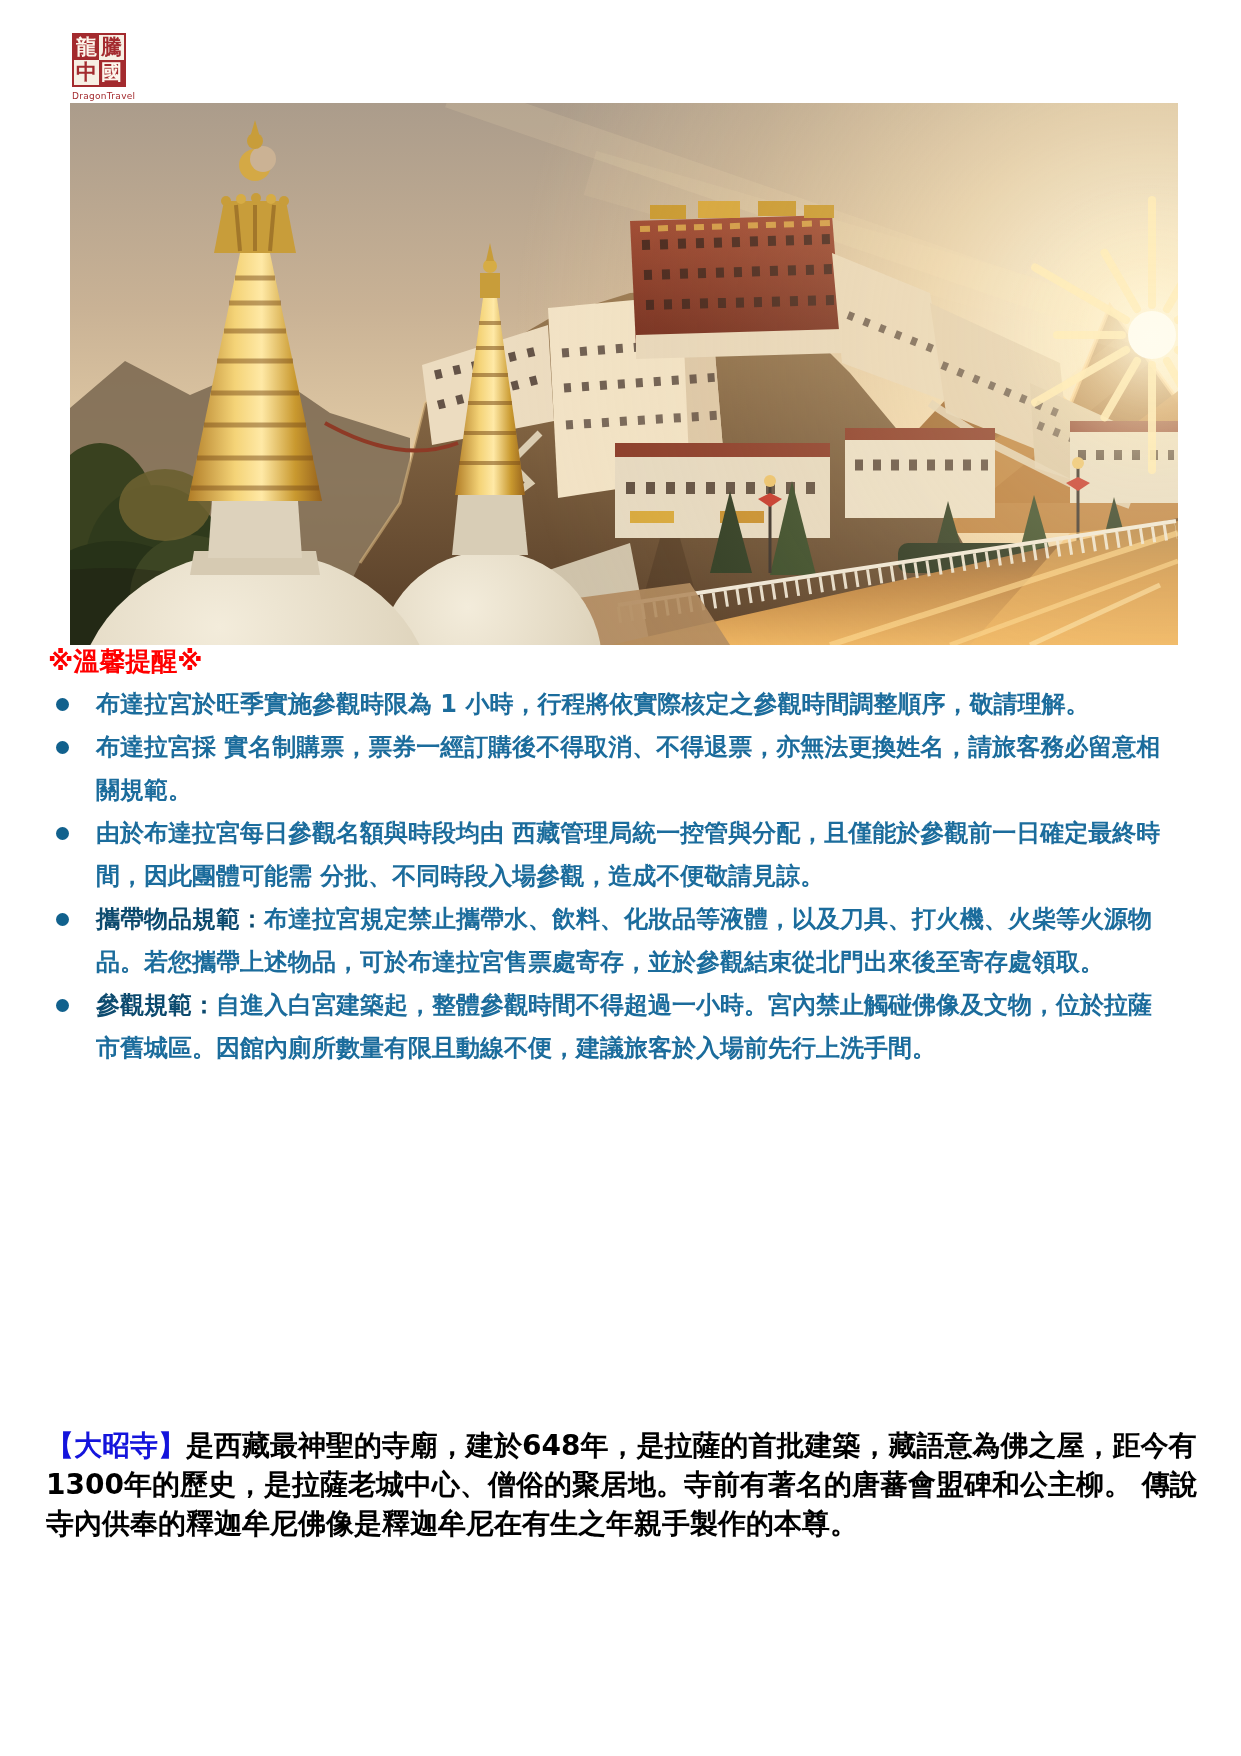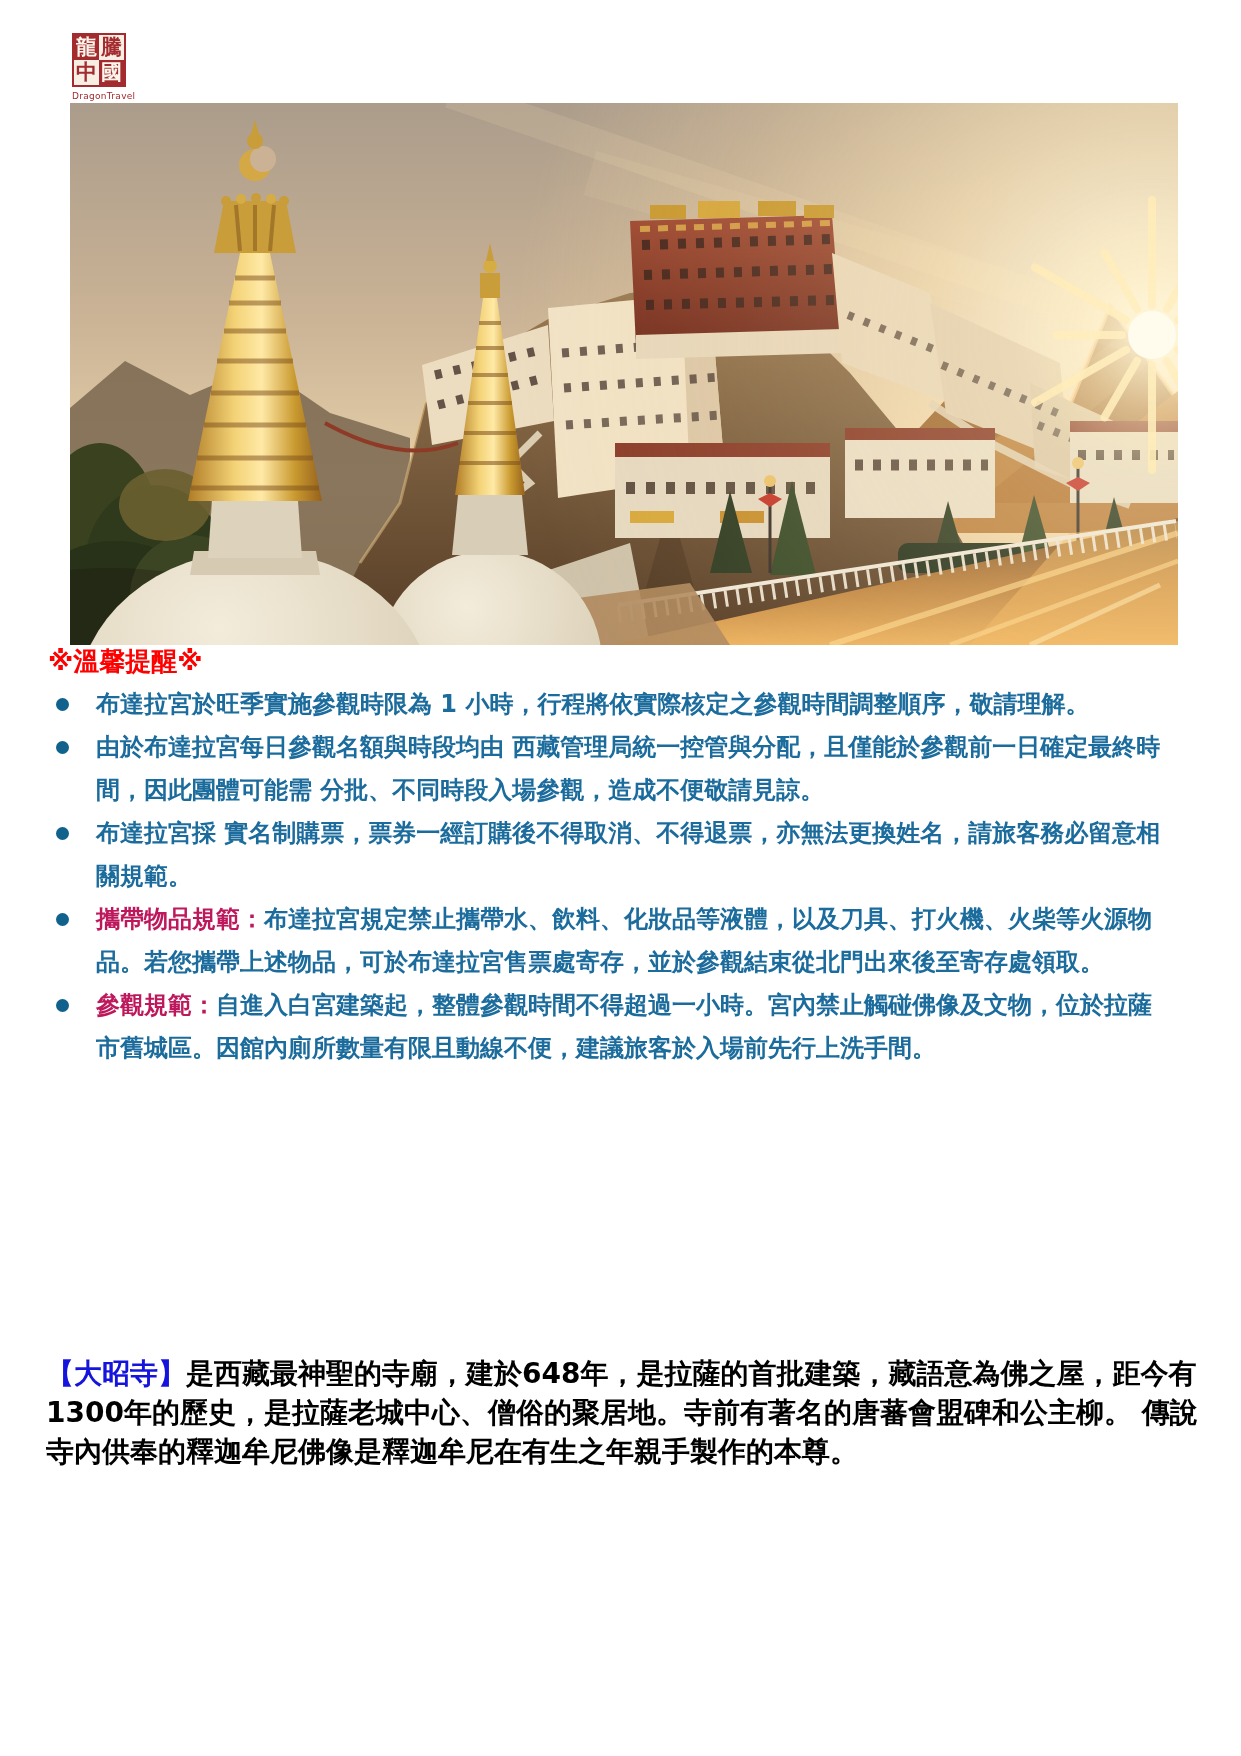"由於布達拉宮每日參觀名額與時段均由" li { order: before "布達拉宮採" -> after "布達拉宮採" }
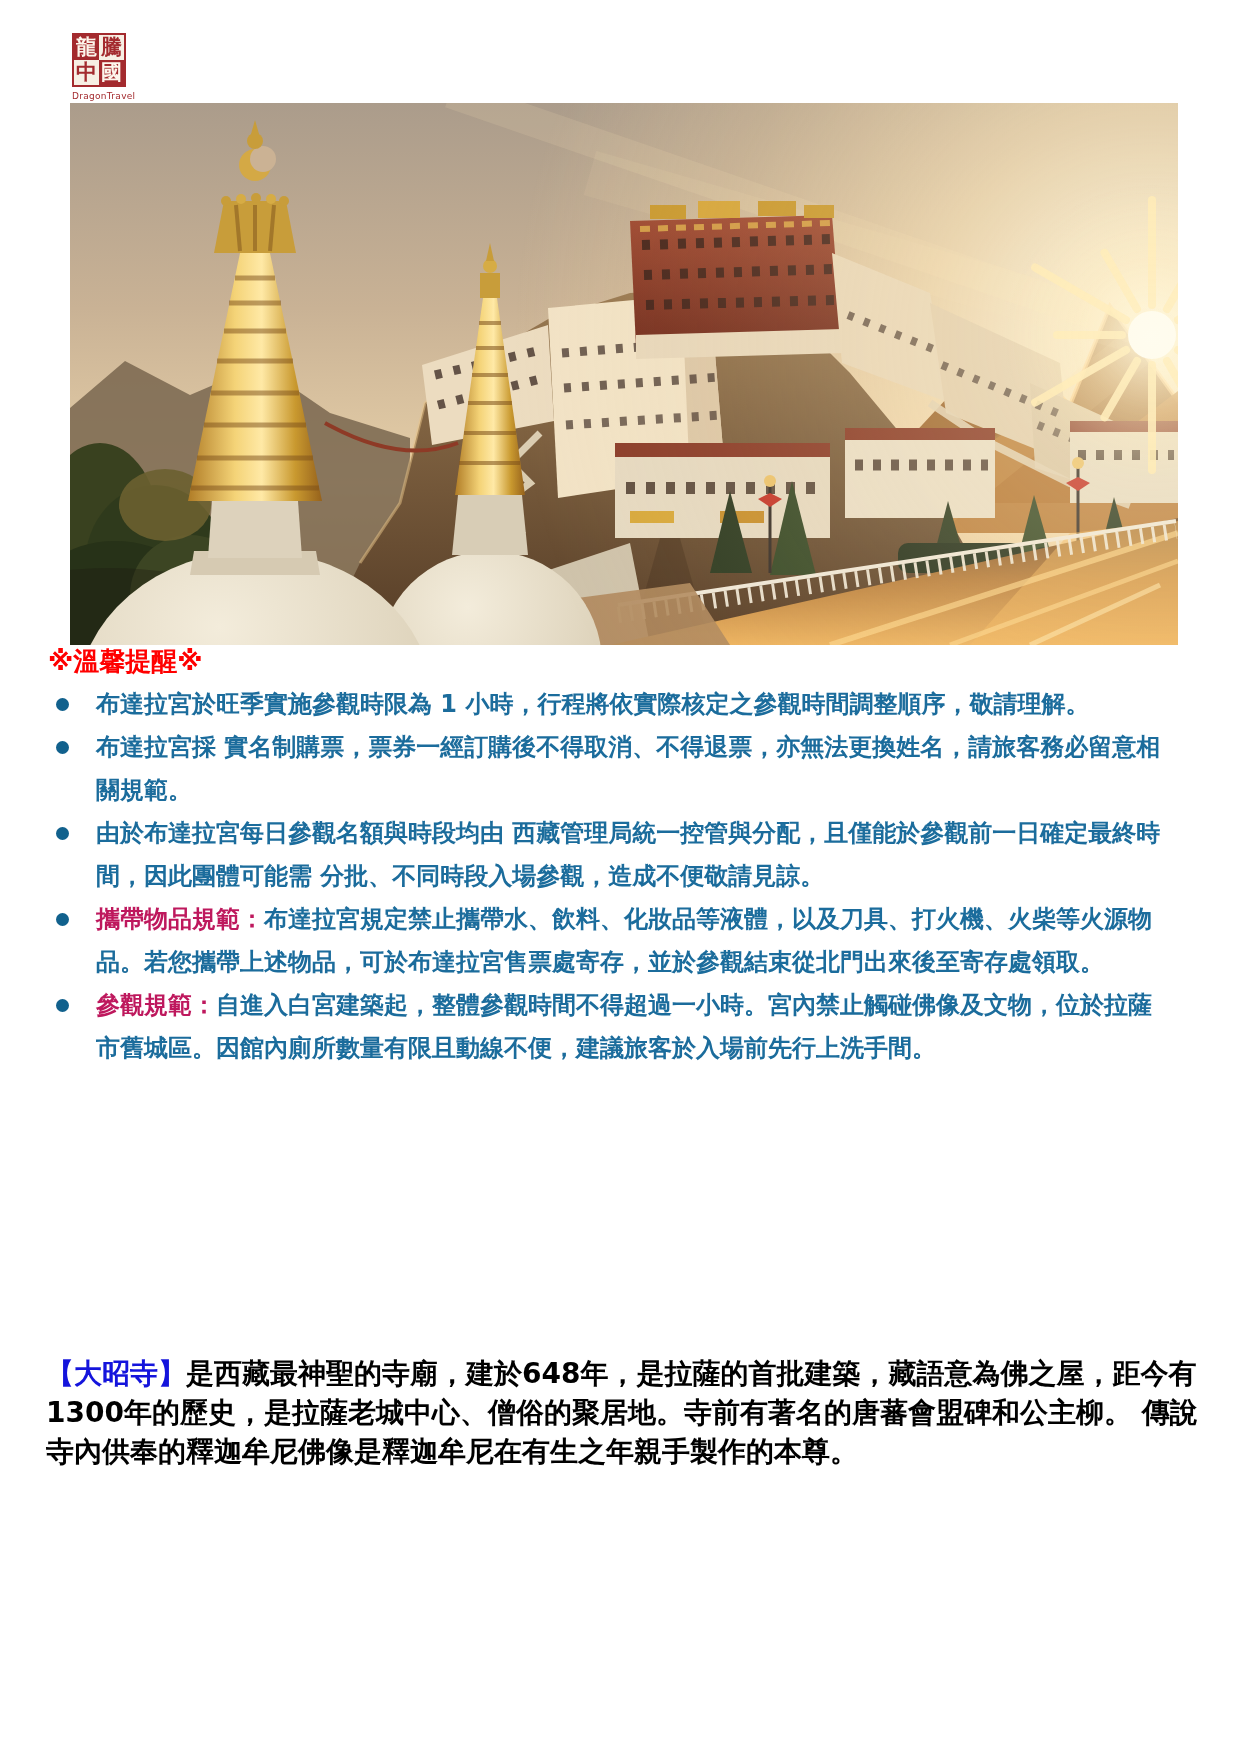"攜帶物品規範：" .lead { color: #be185d -> #0c4a6e }
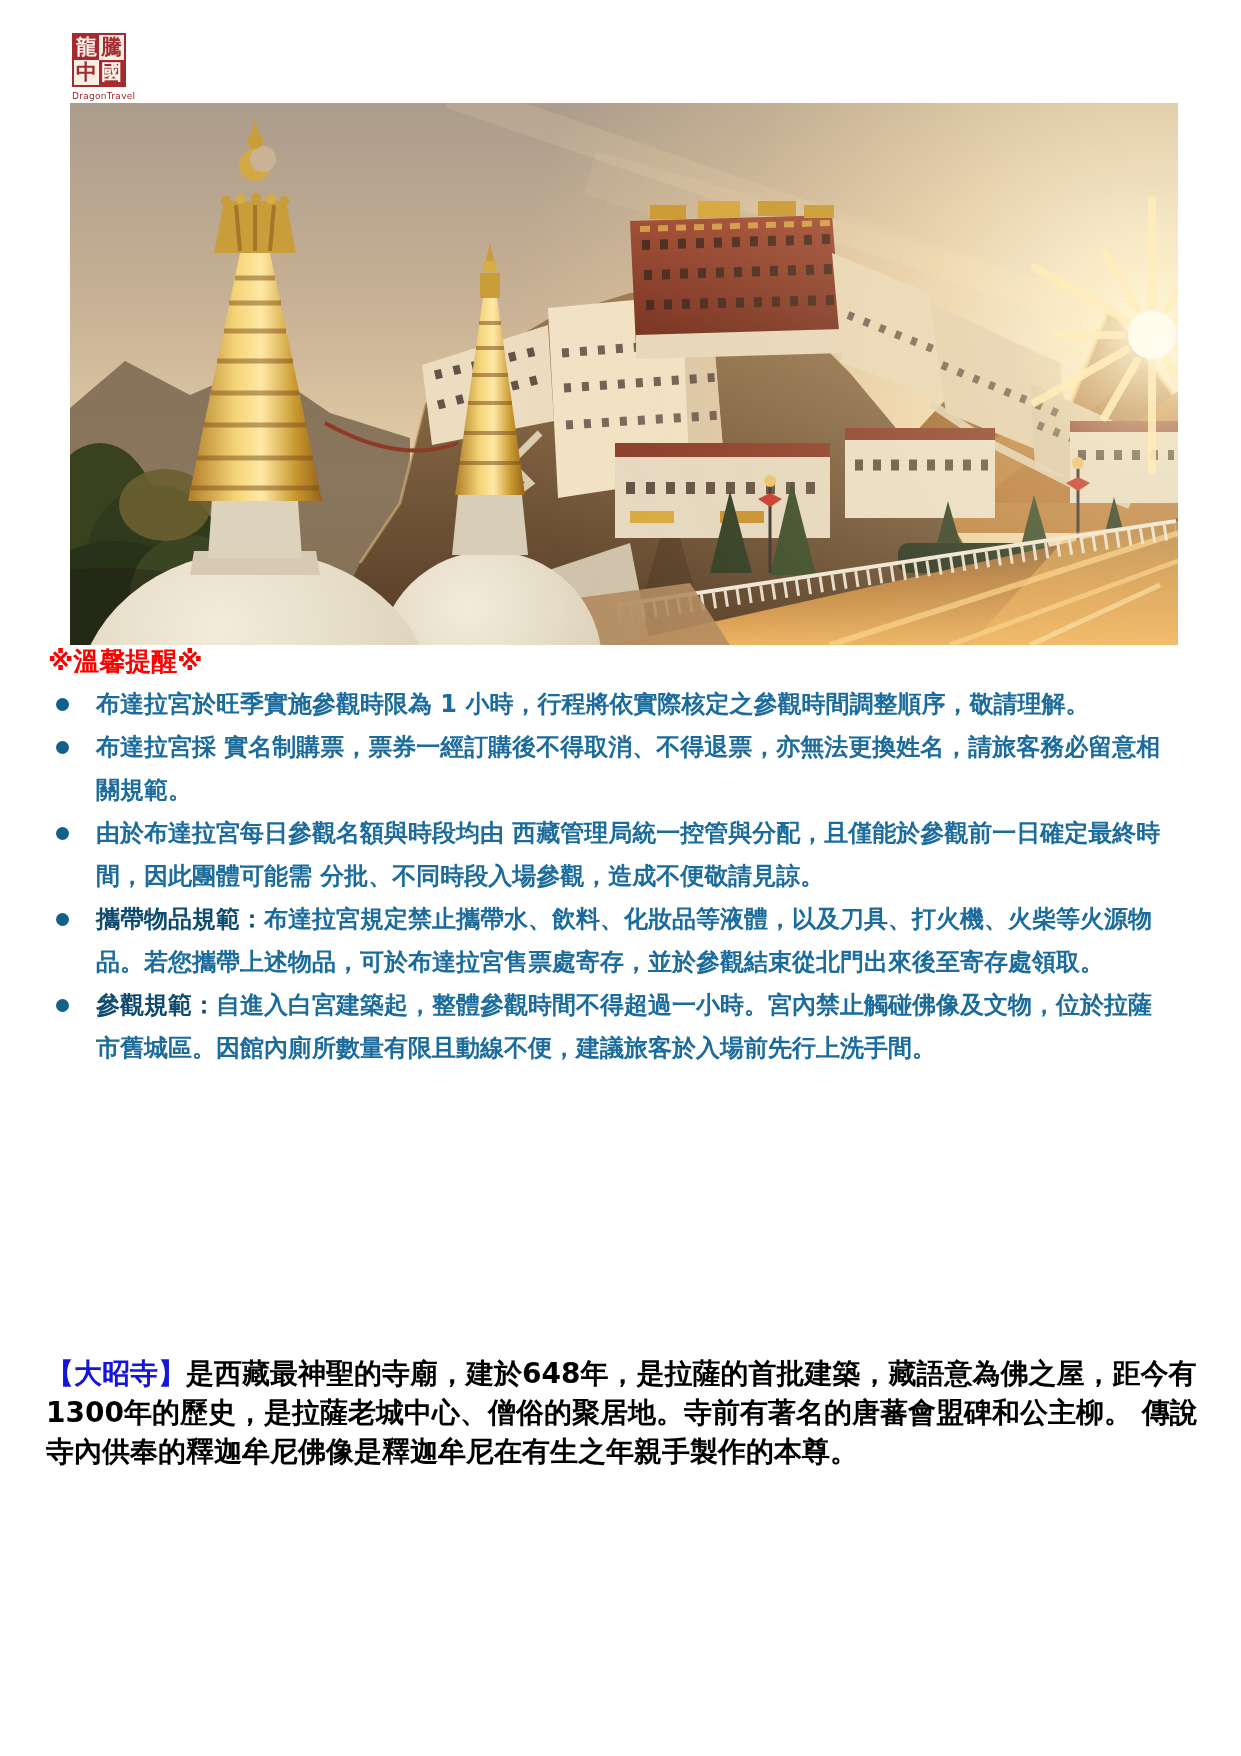"【大昭寺】是西藏最神聖的寺廟，建於648年，是拉薩的首批建築，藏語意為佛之屋，距" .attractions { top: 1354px -> 1426px }
